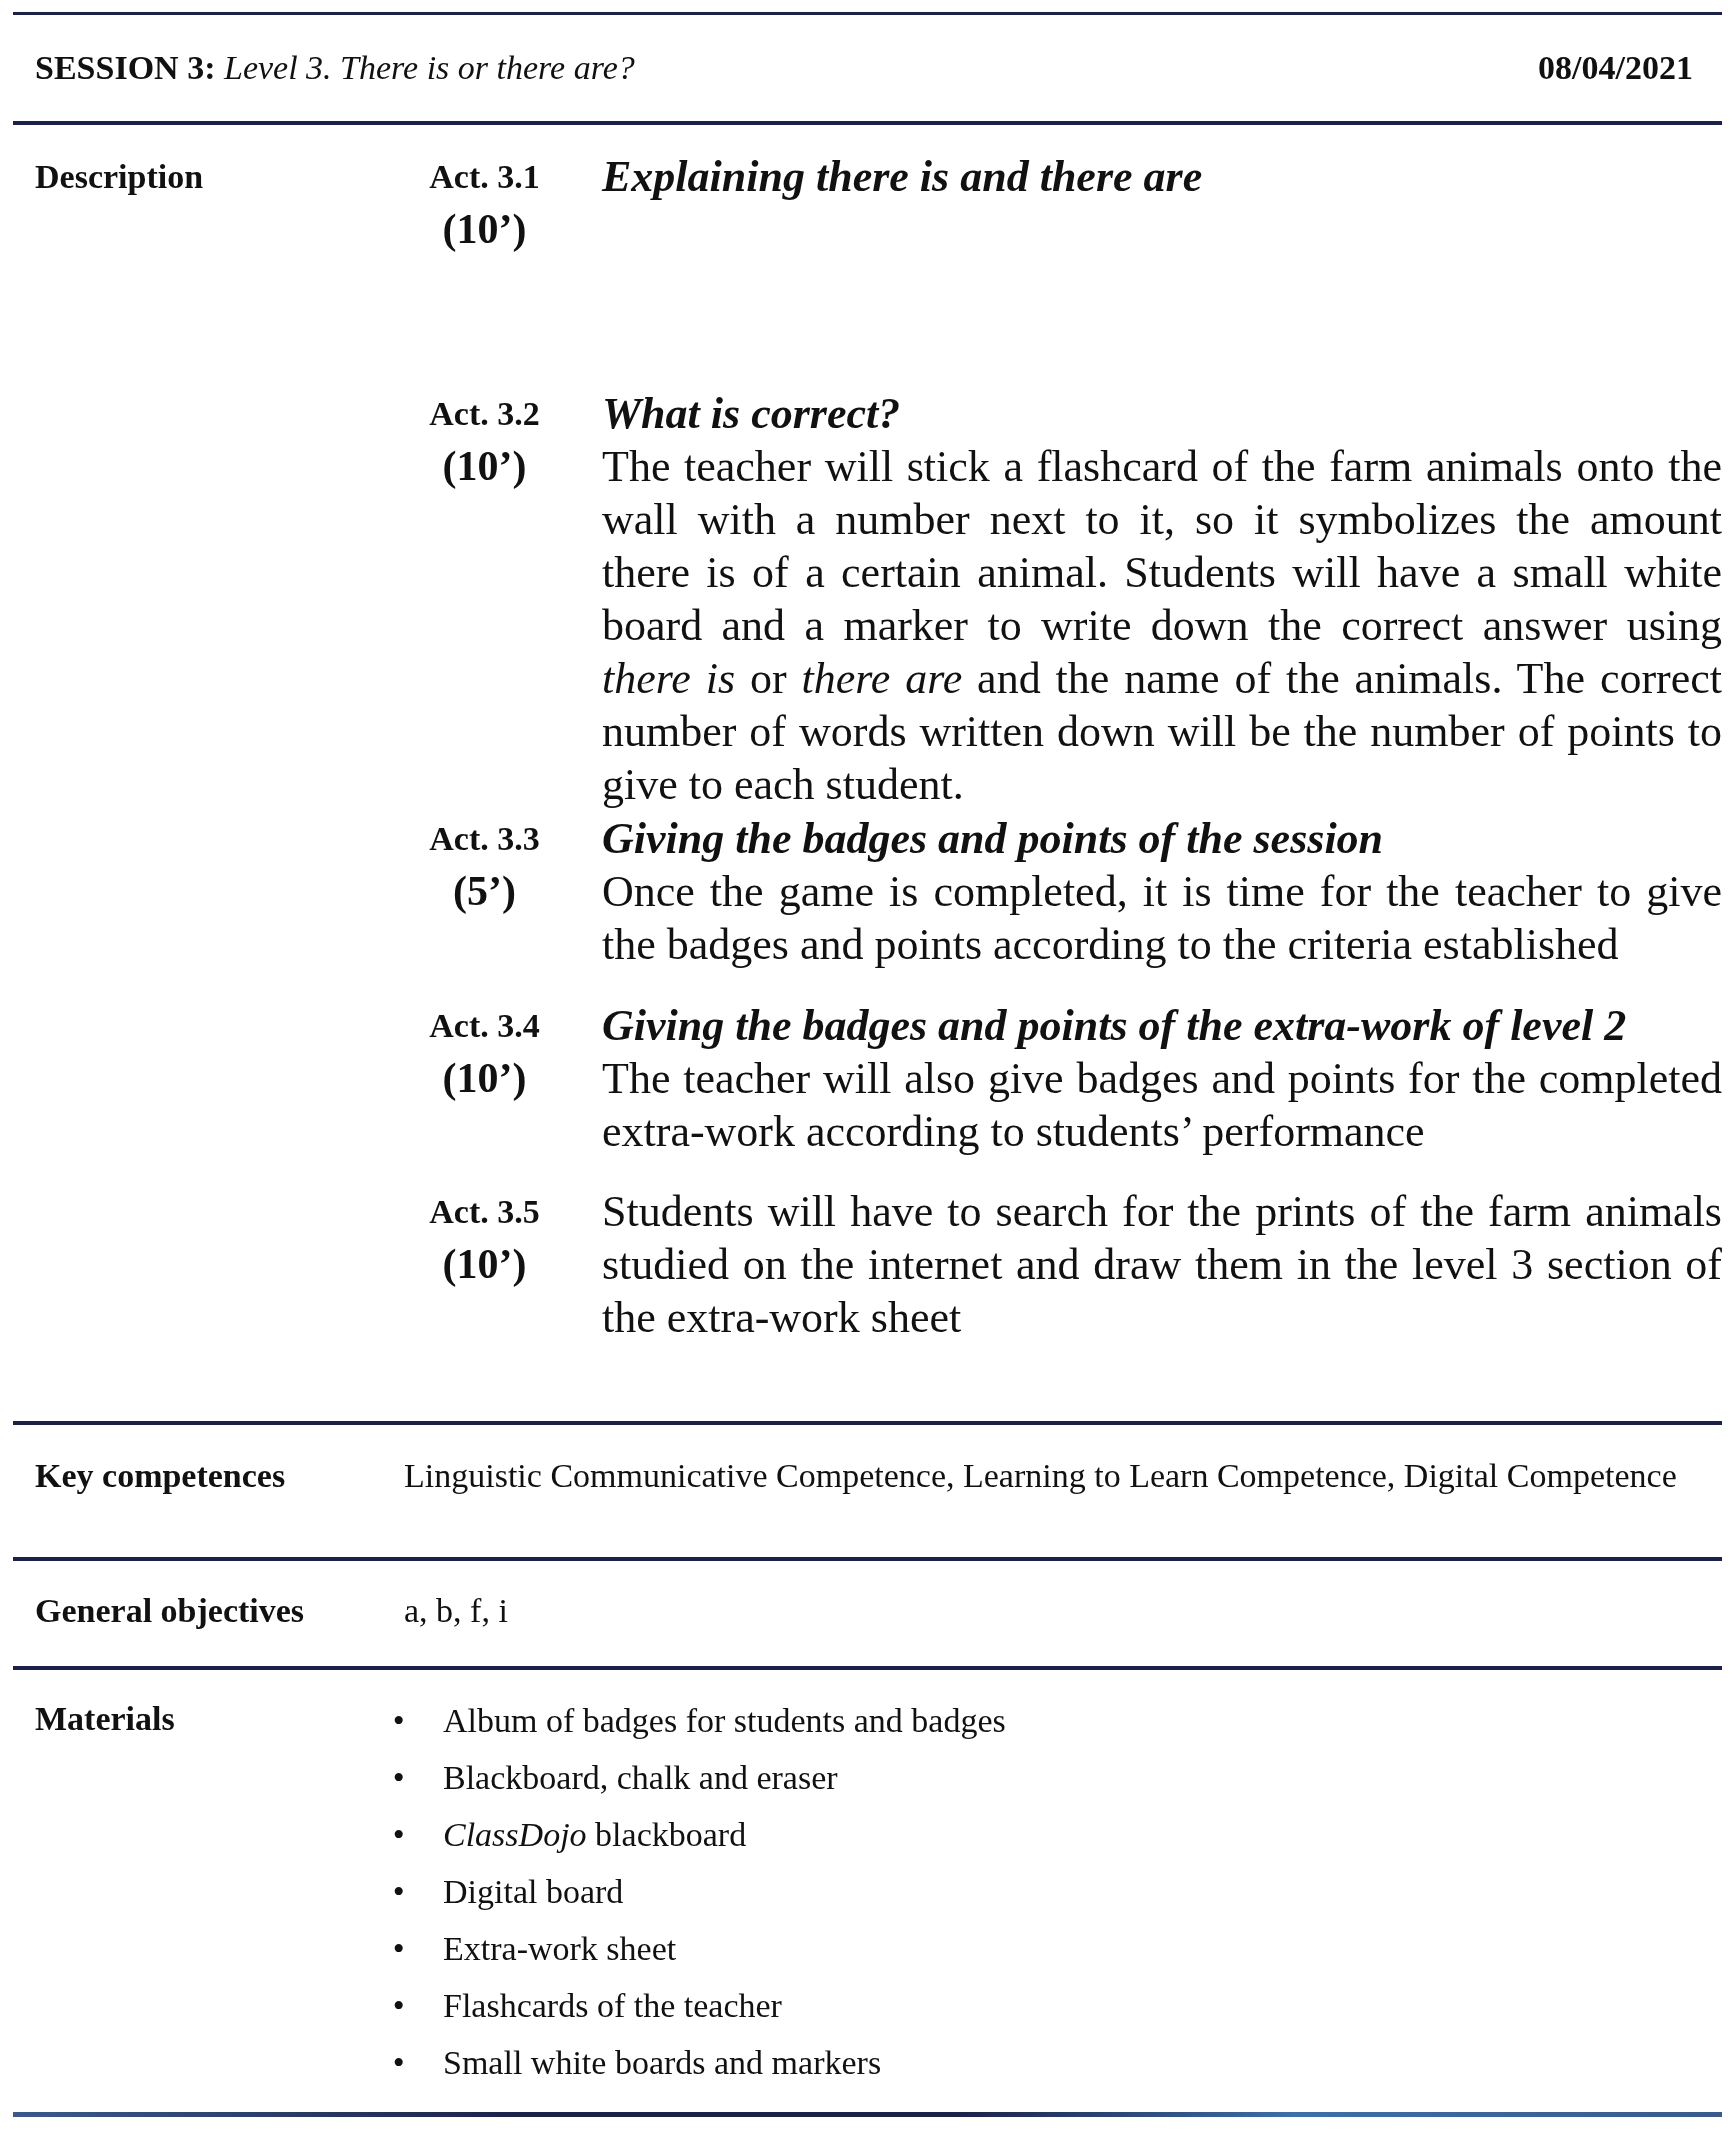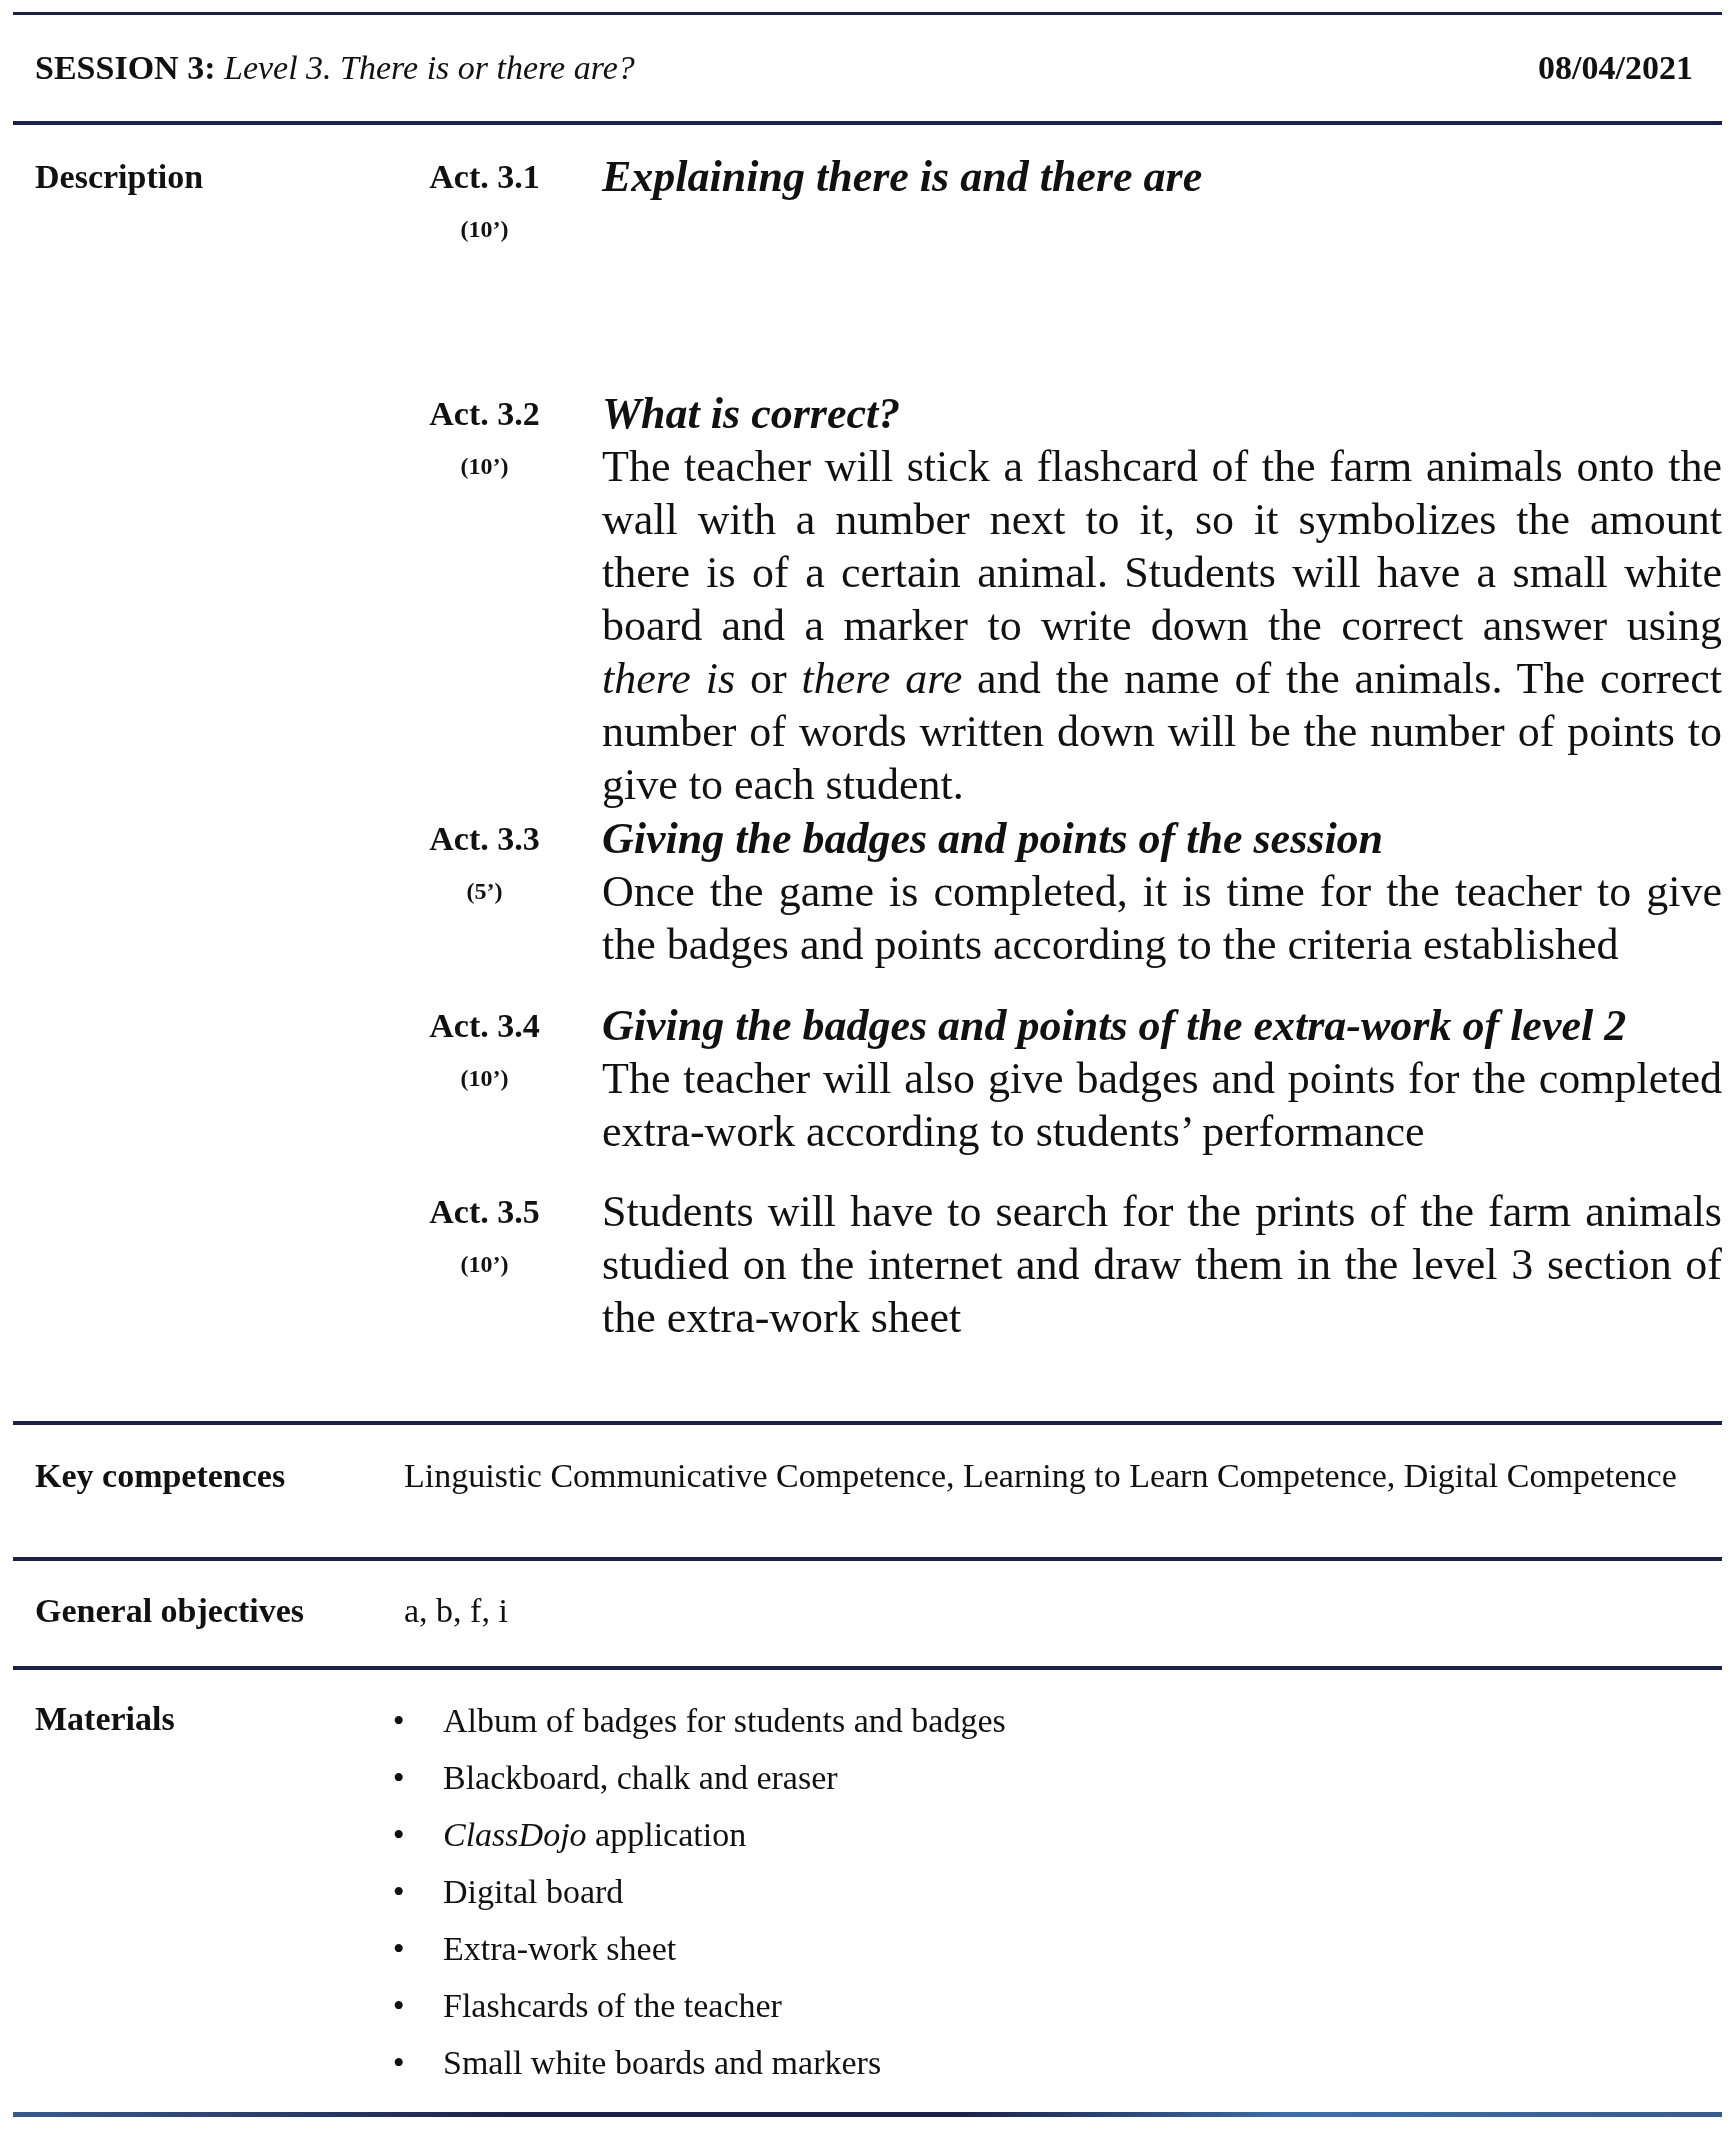"(10’)" .act-time { font-size: 24px -> 42px }
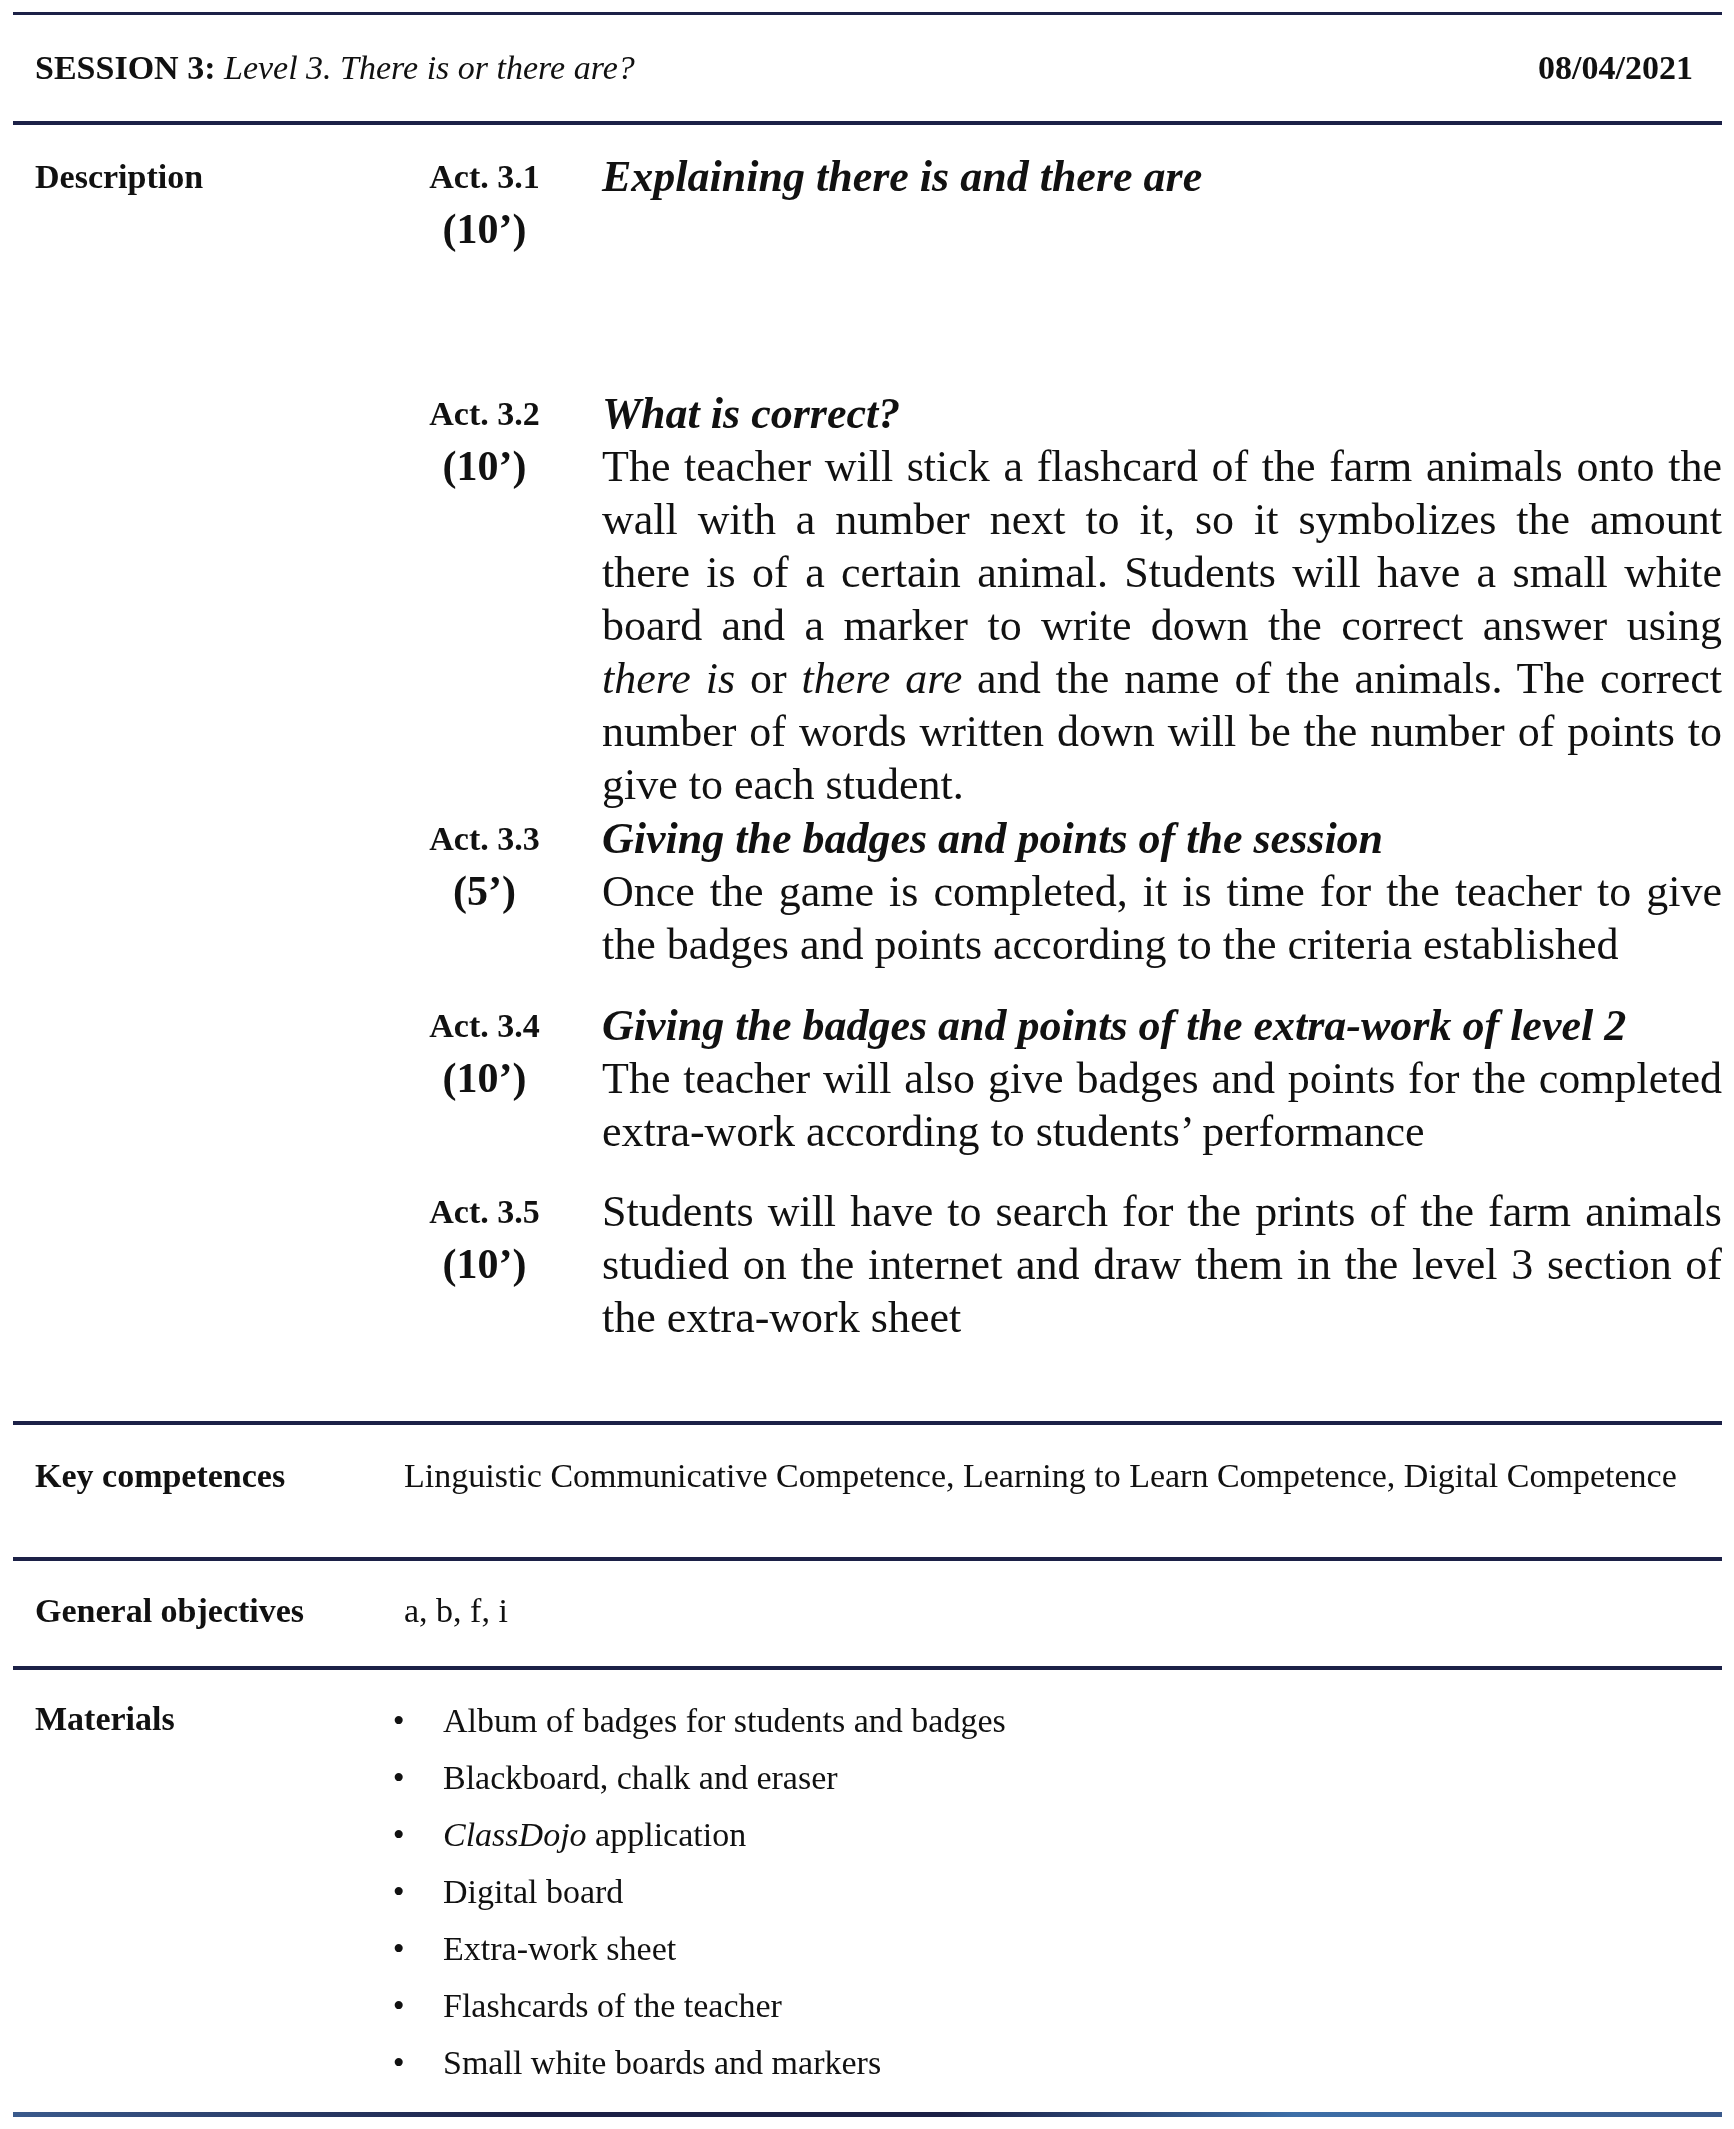"application" span { text: application -> blackboard }
